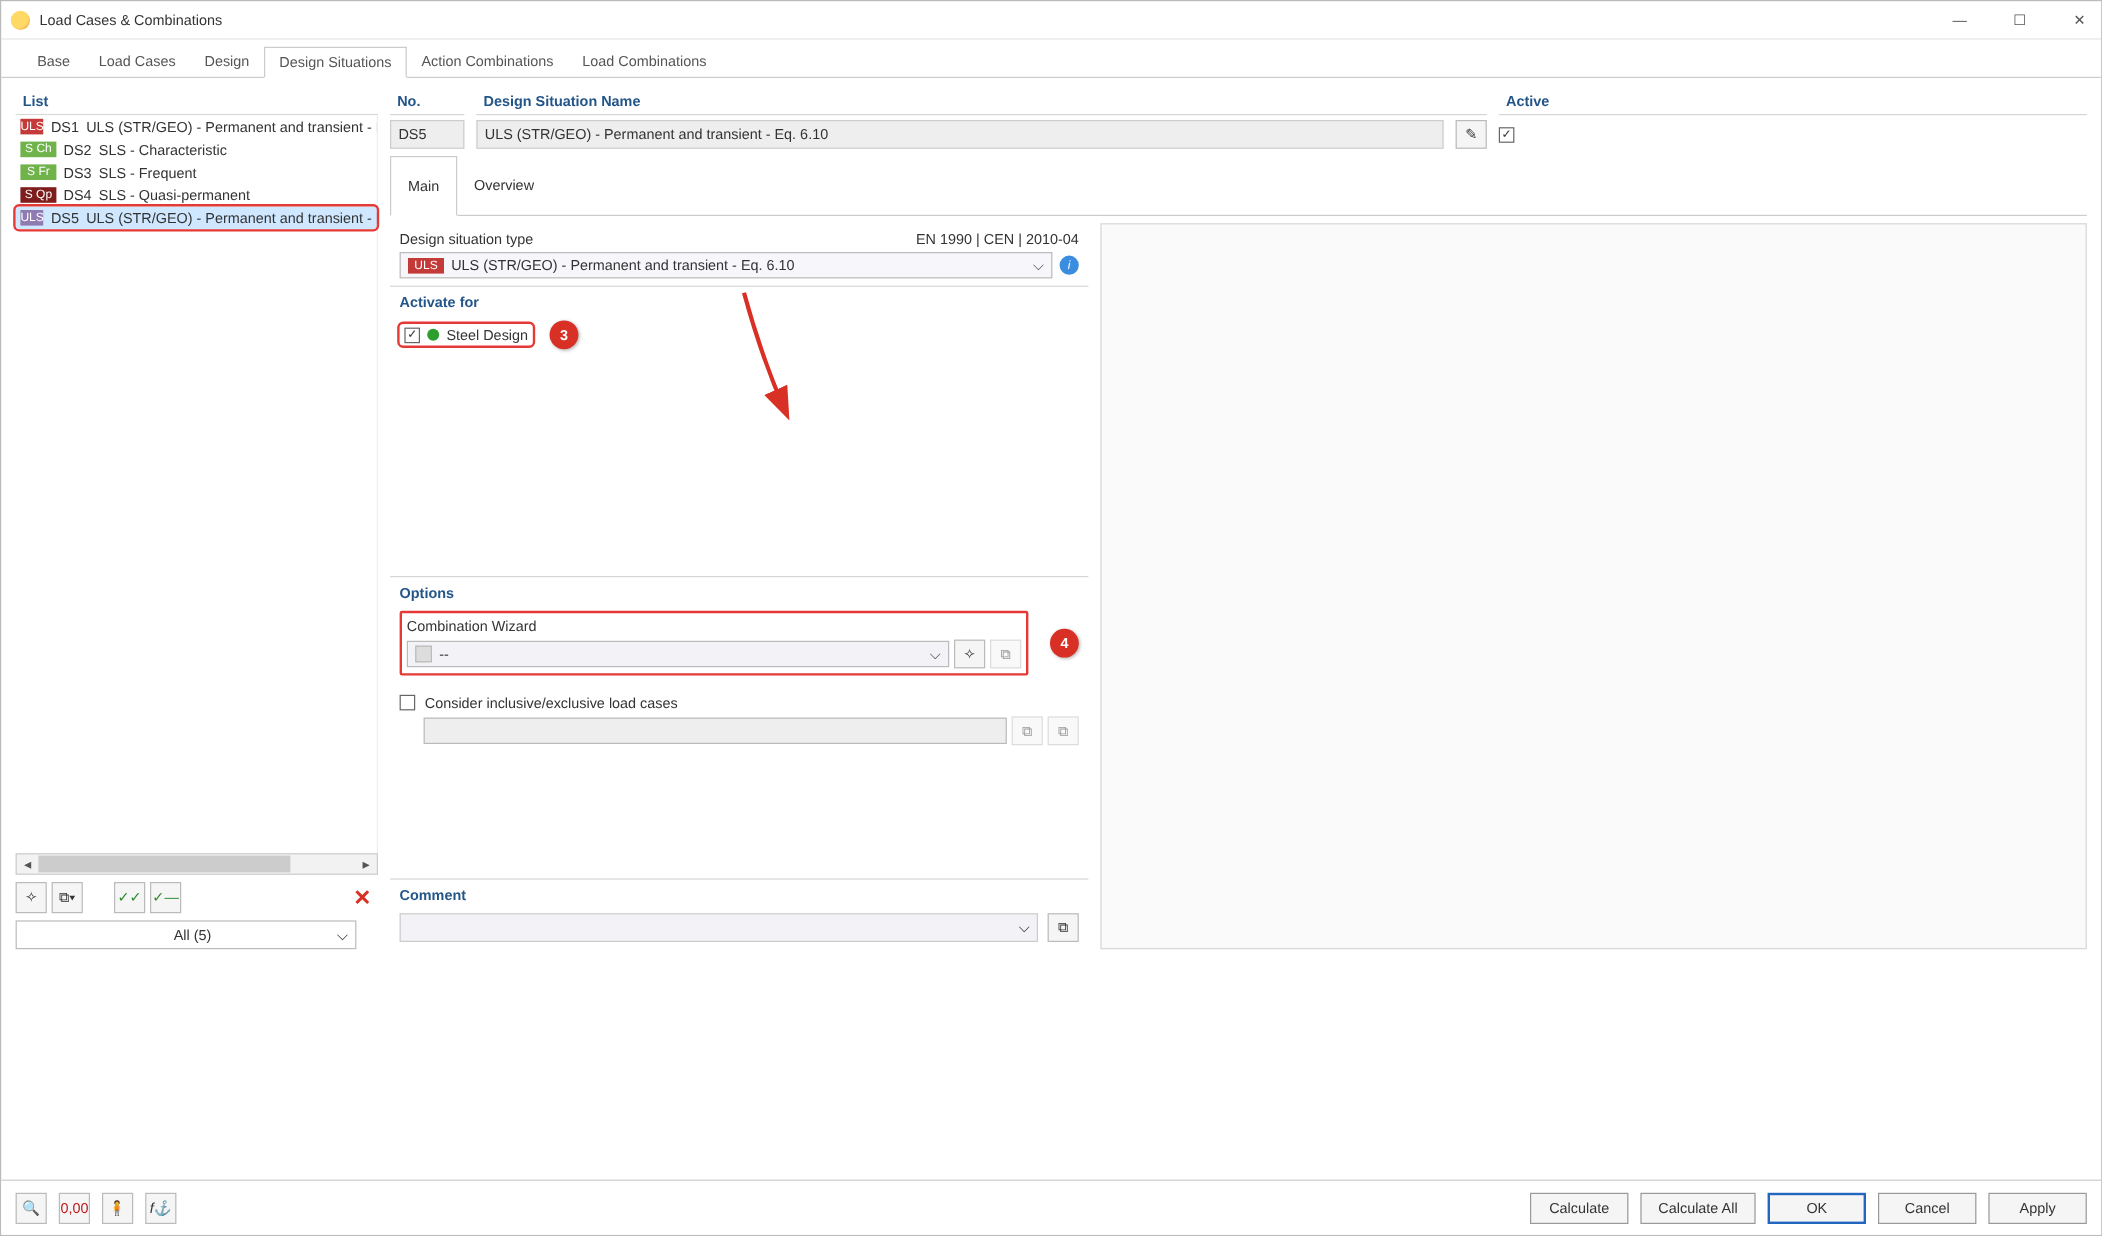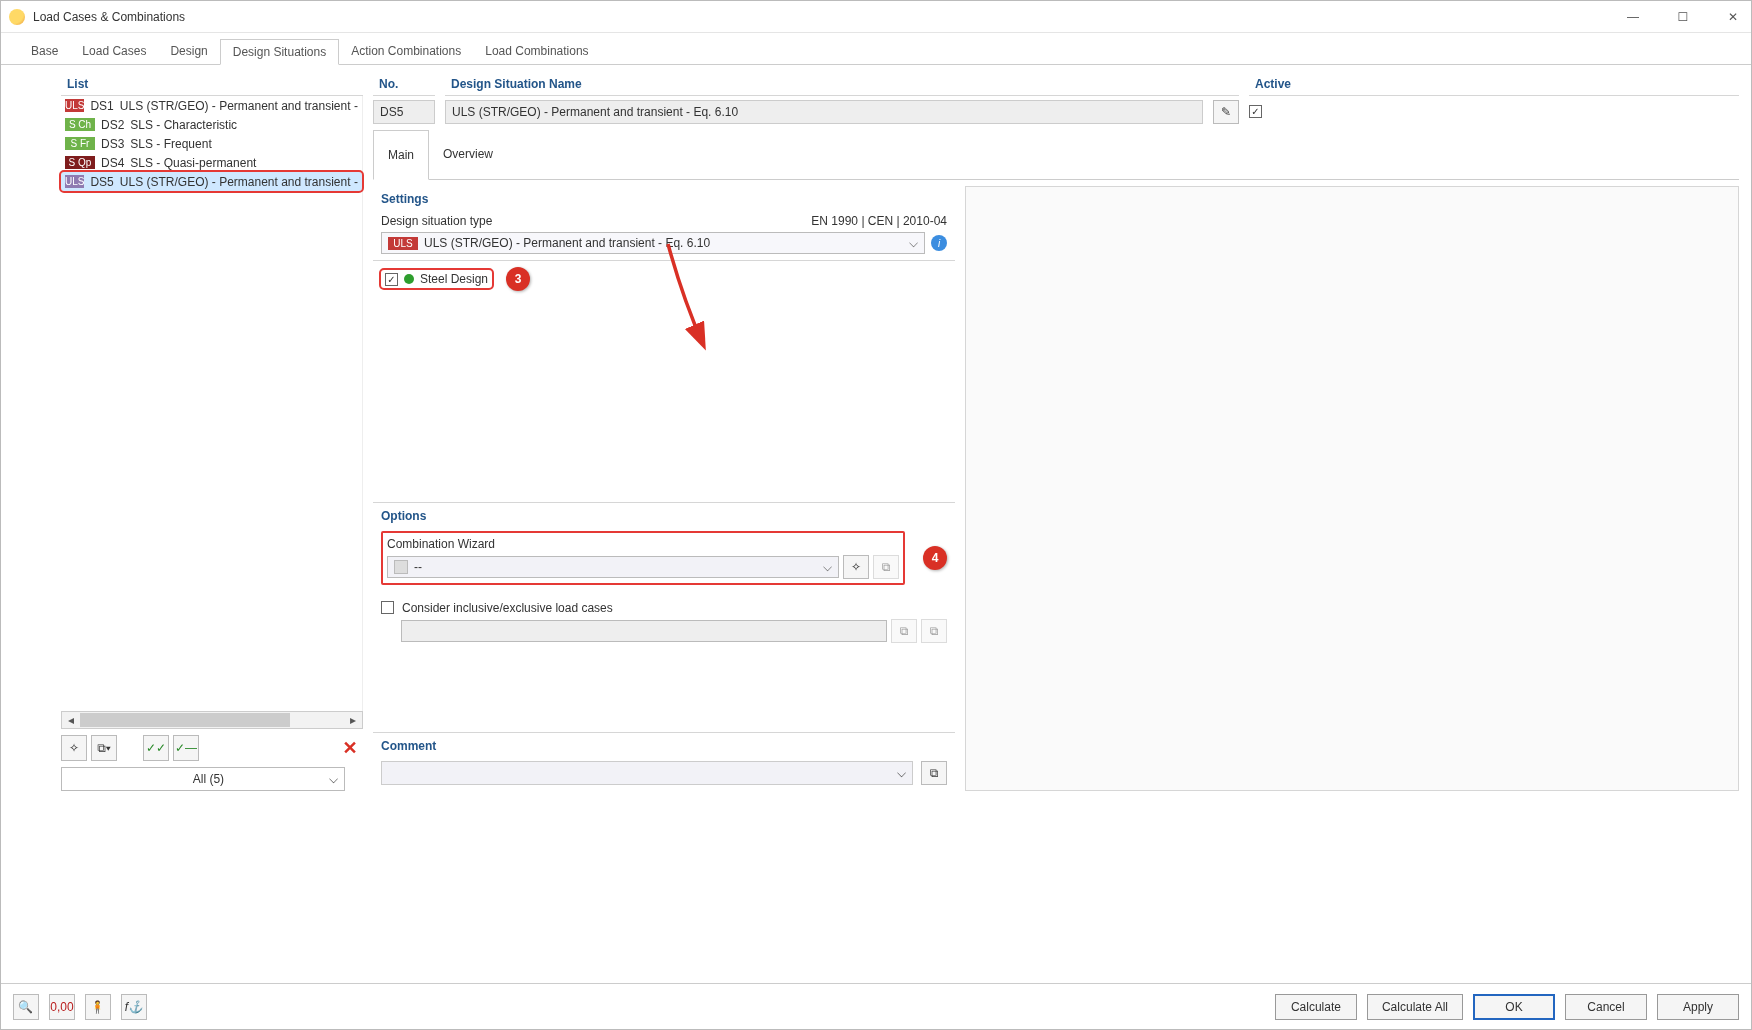"List" .main { margin-left: 48px -> none }
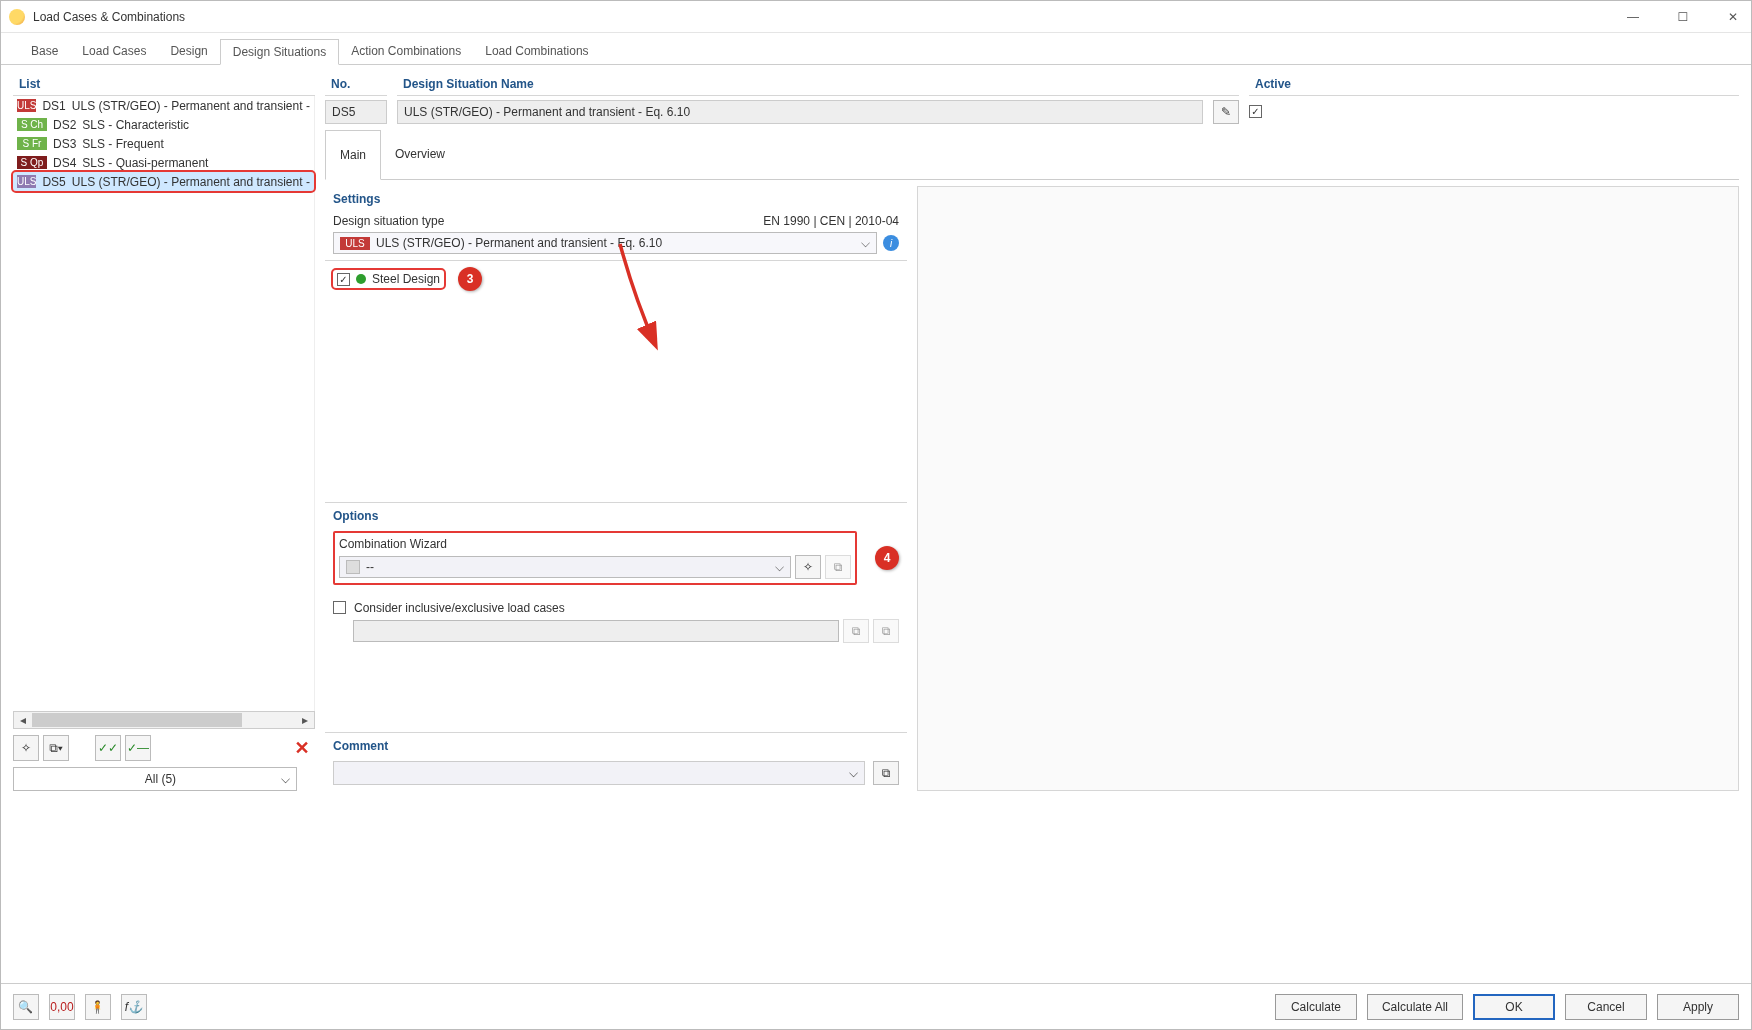"Settings" div.group-title { html: <div>Settings</div> -> none }
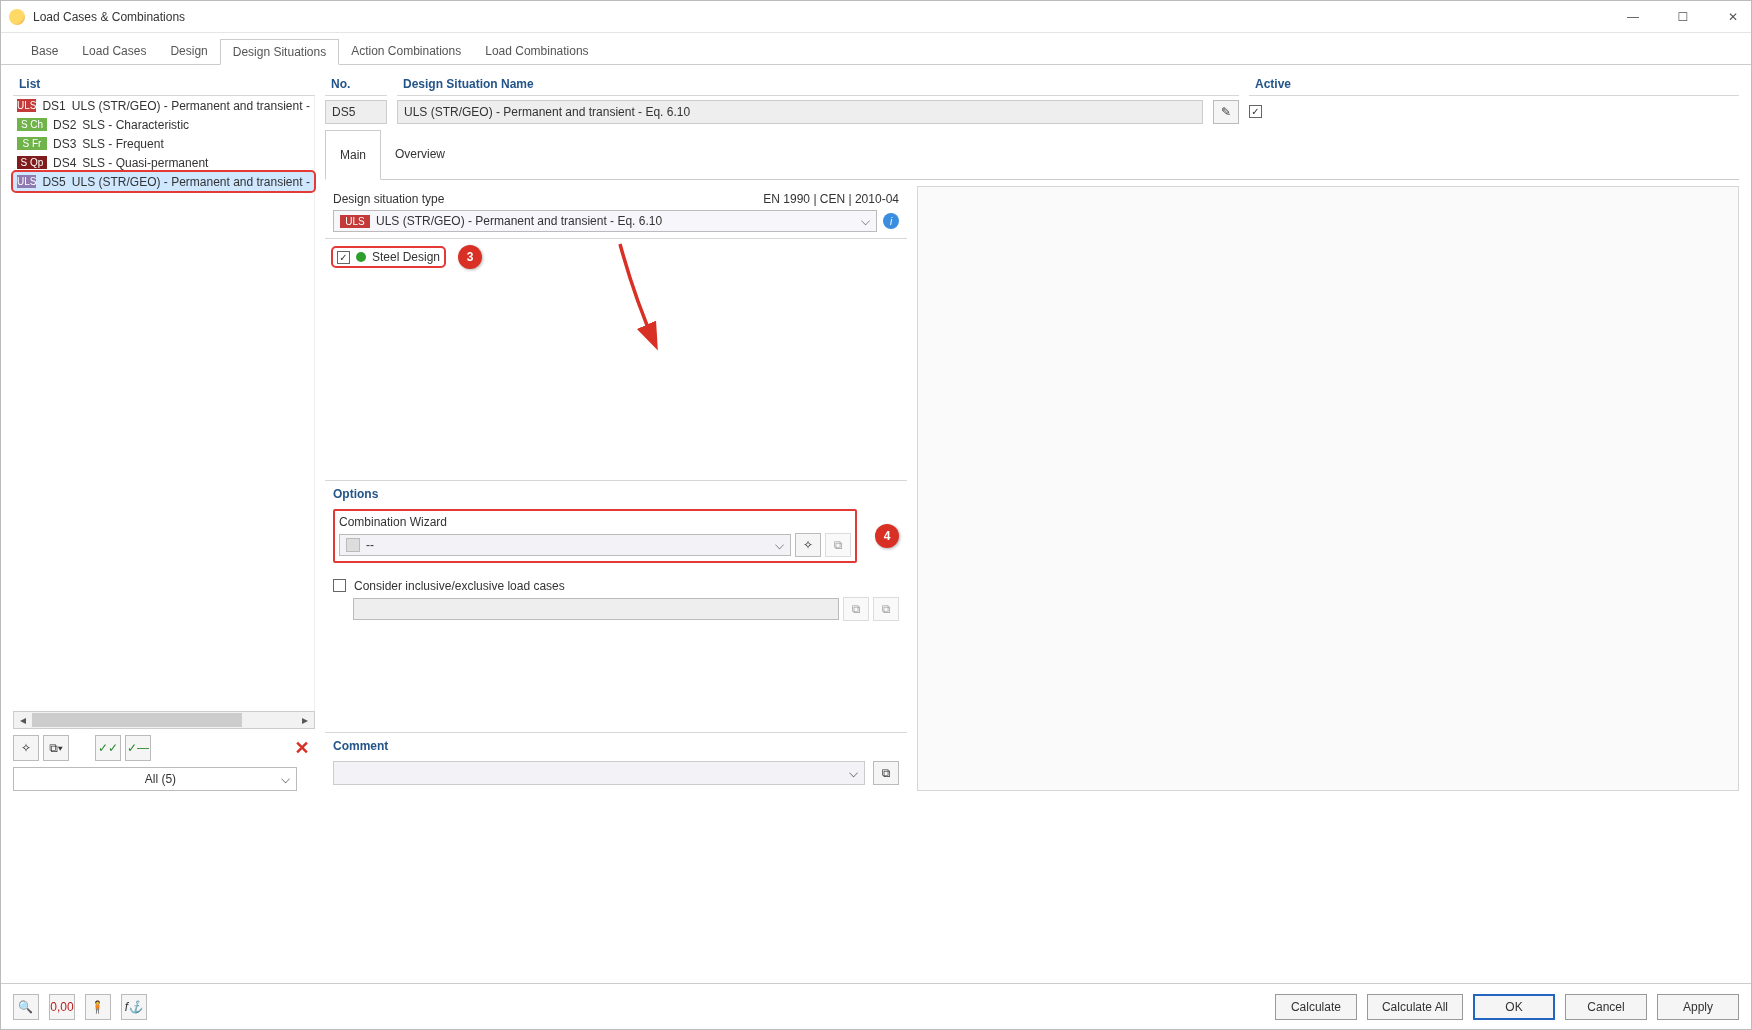"Activate for" div.group-title { html: none -> <div>Activate for</div> }
